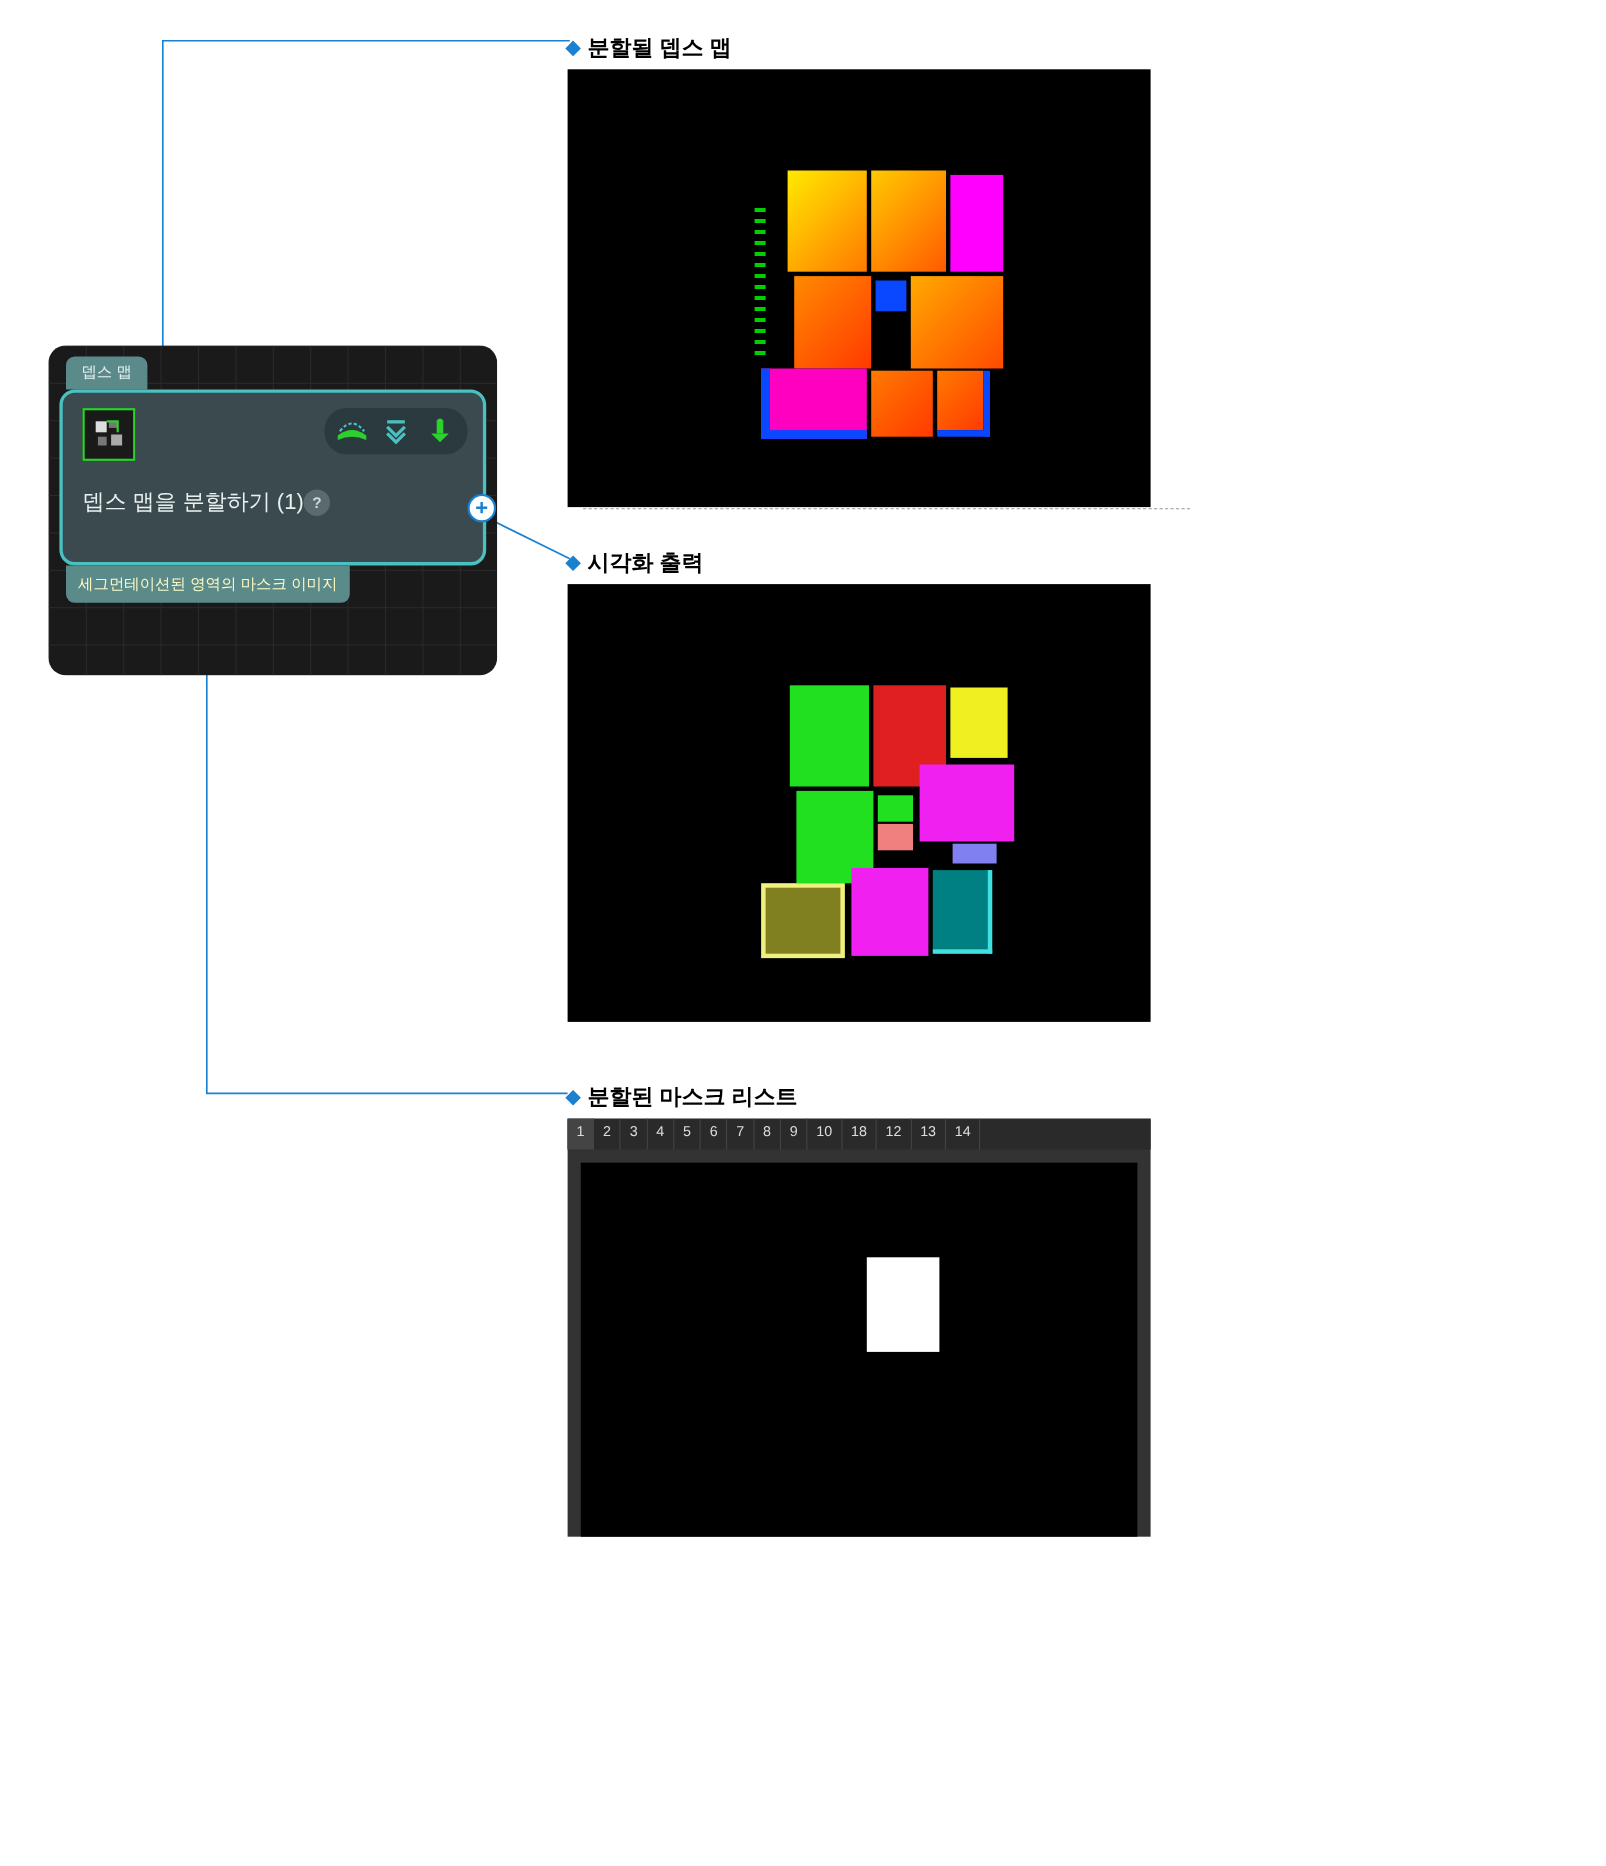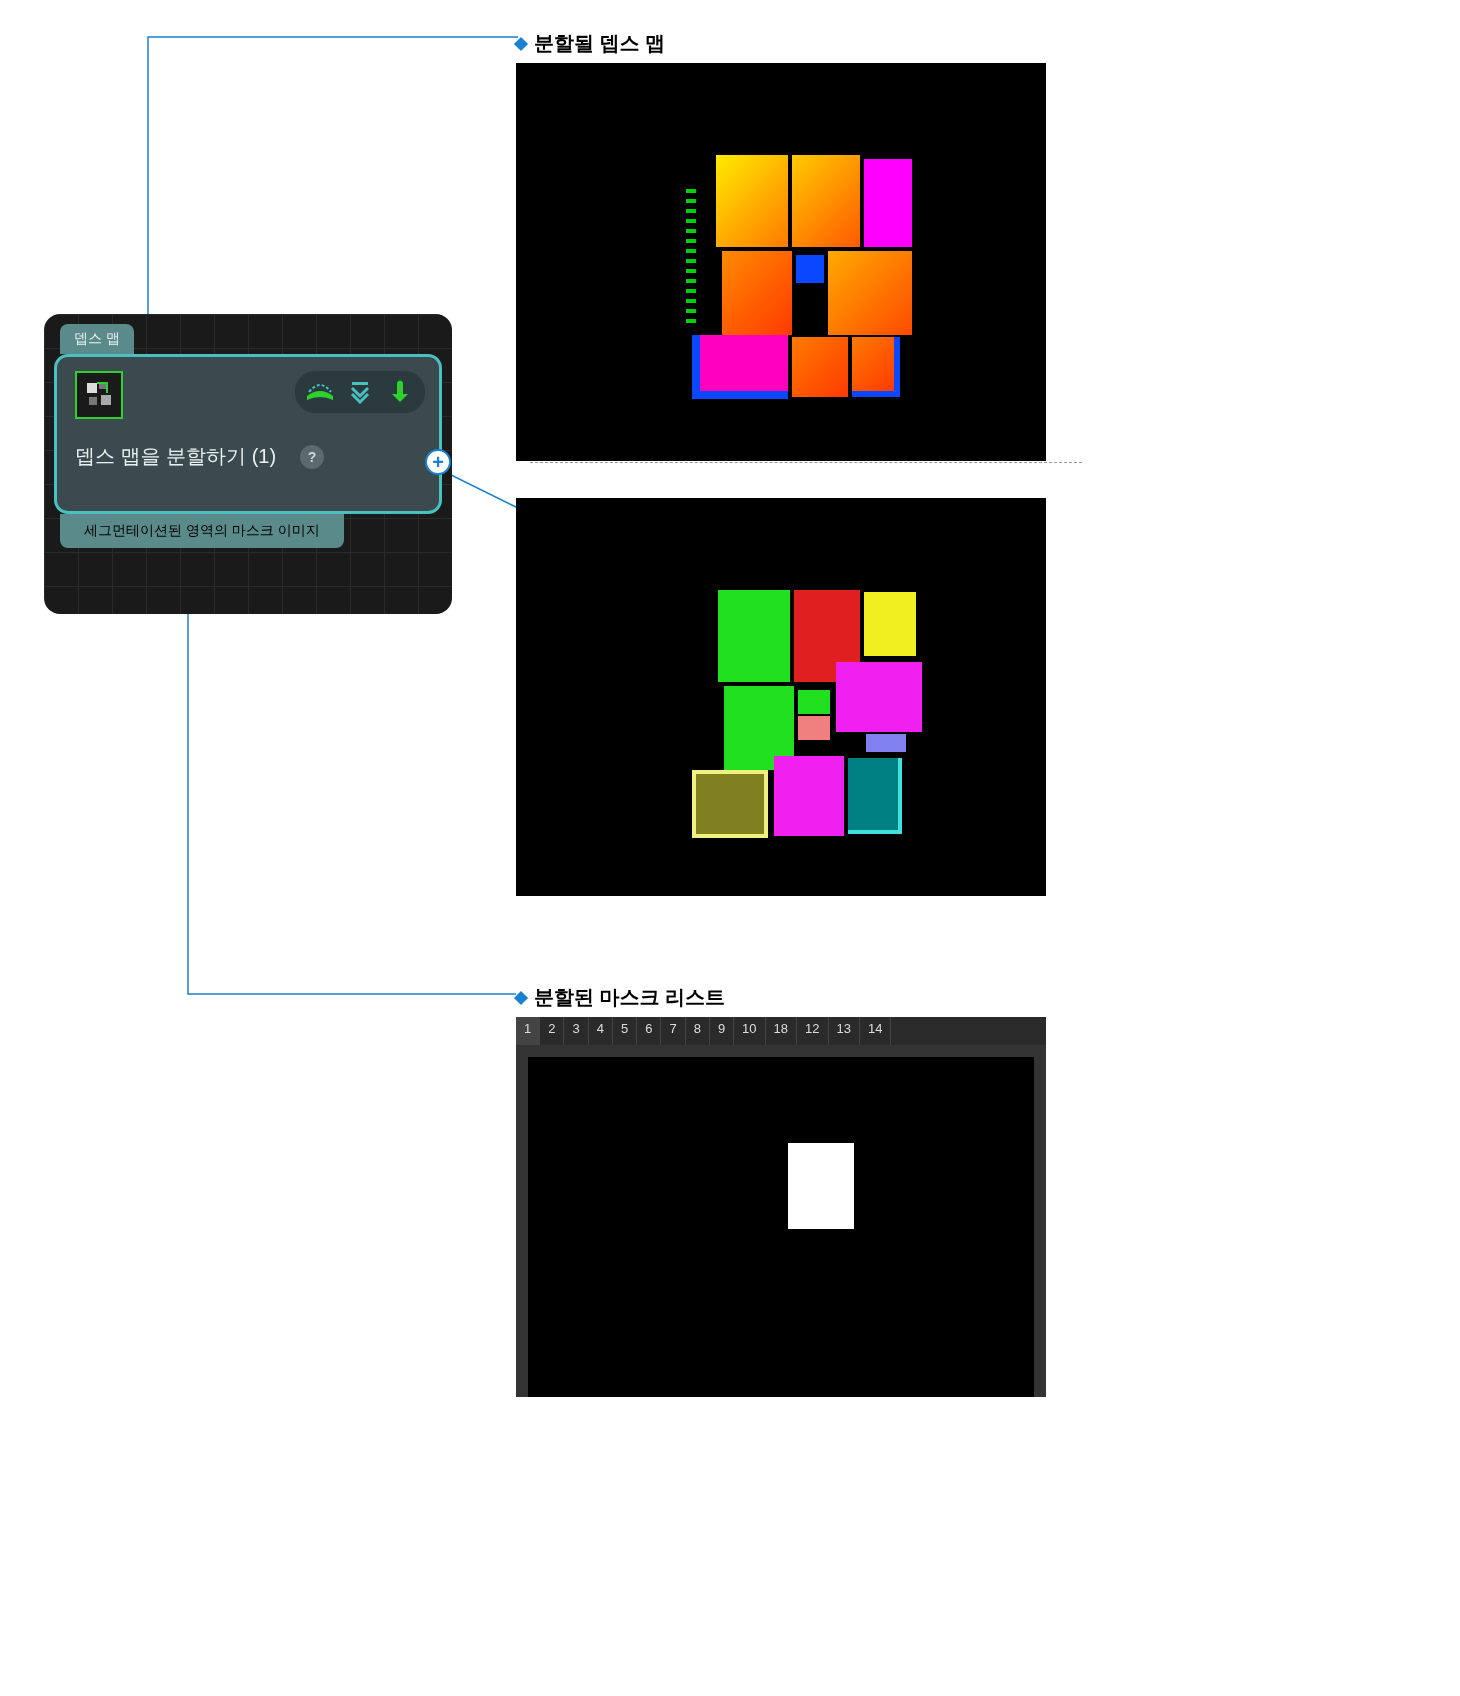"뎁스 맵을 분할하기 (1)" .node-title { gap: 24px -> 0 }
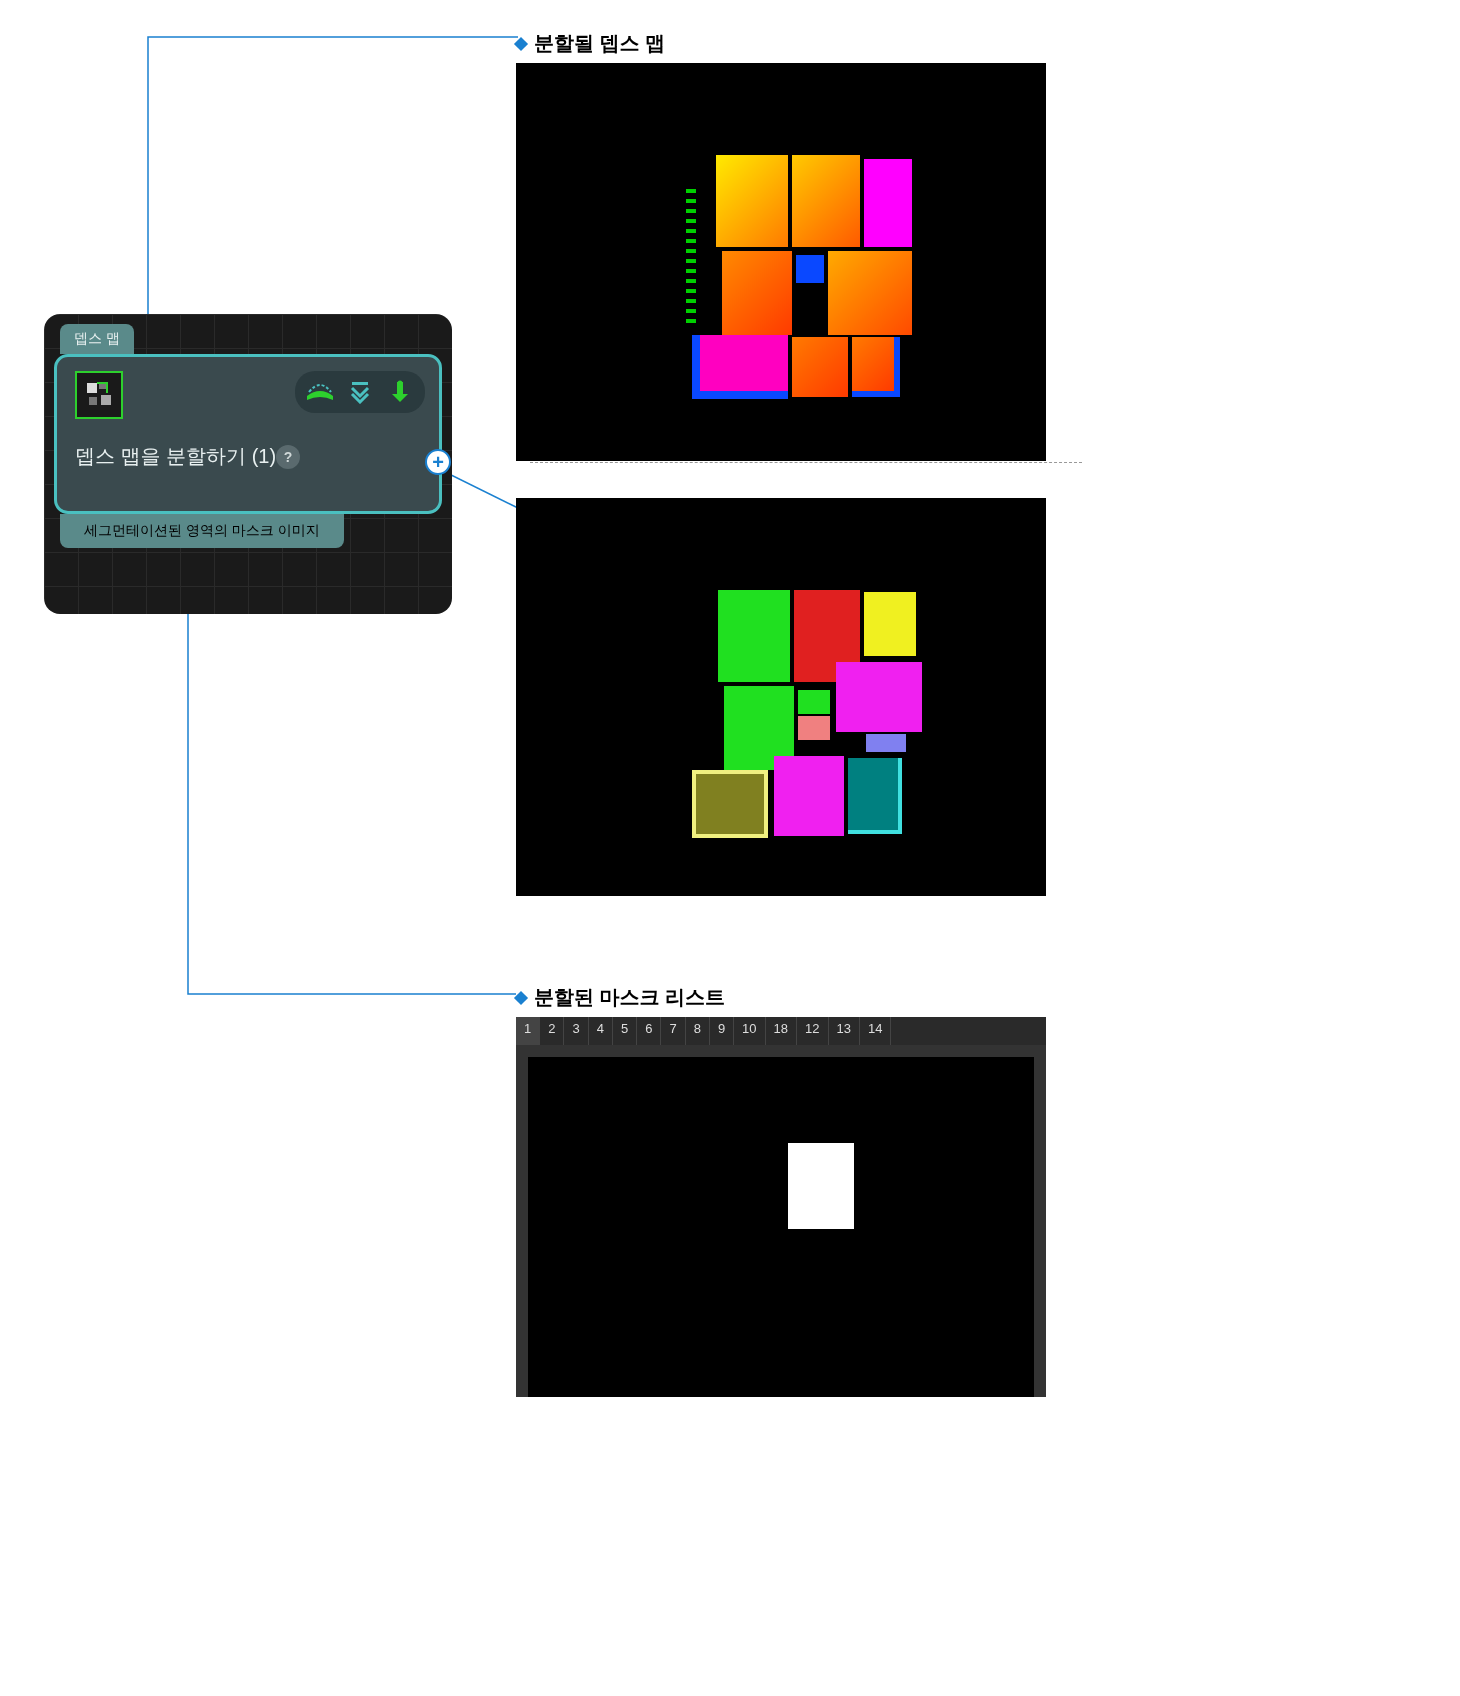"시각화 출력" div.panel-heading { html: none -> <div> <div></div> <span>시각화 출력</span> </div> }
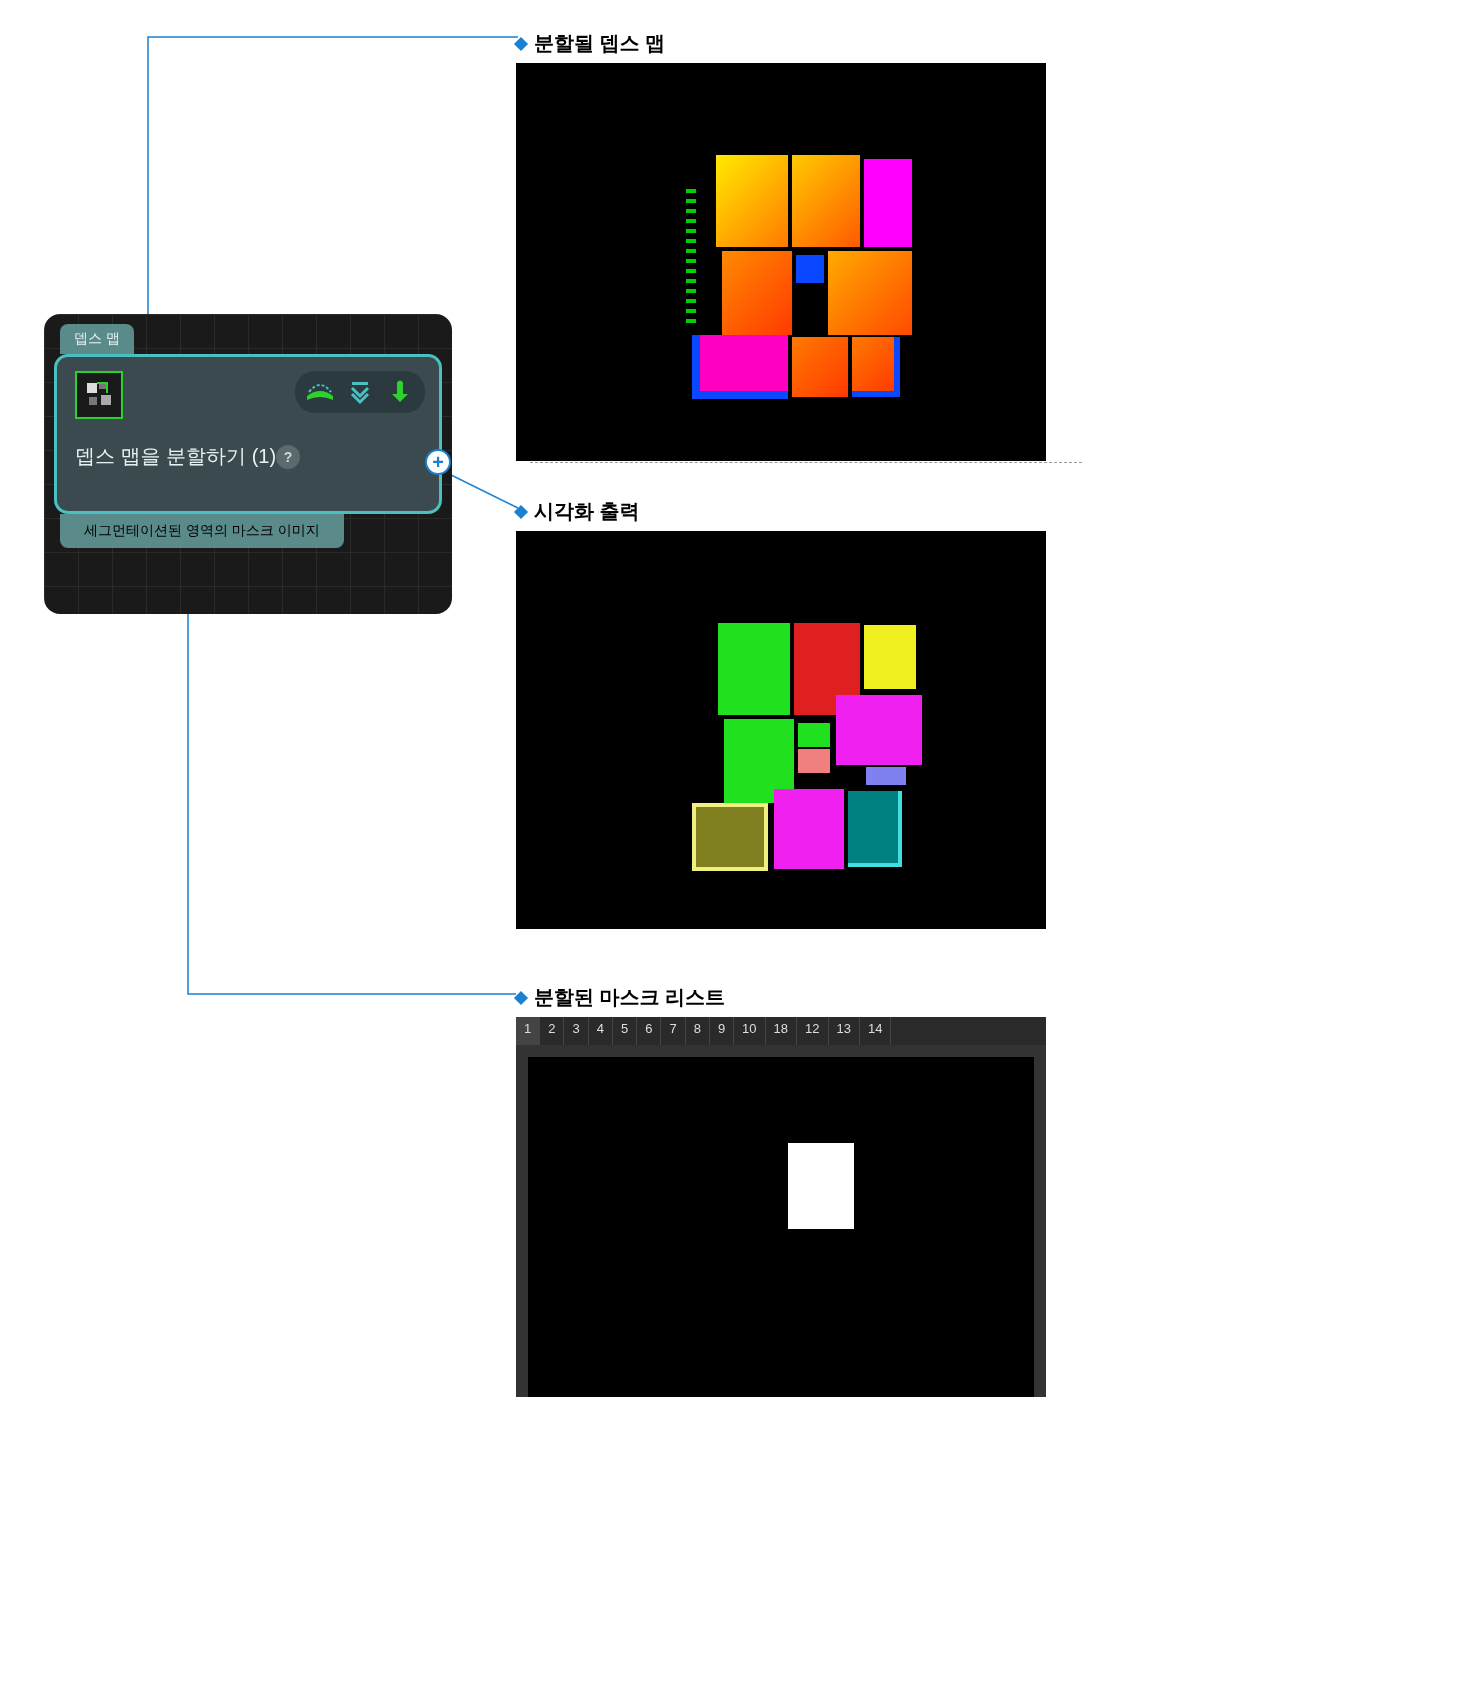"세그먼테이션된 영역의 마스크 이미지" .node-output-tab { color: #000000 -> #fef9c3; padding: 8px 24px -> 8px 11px }
